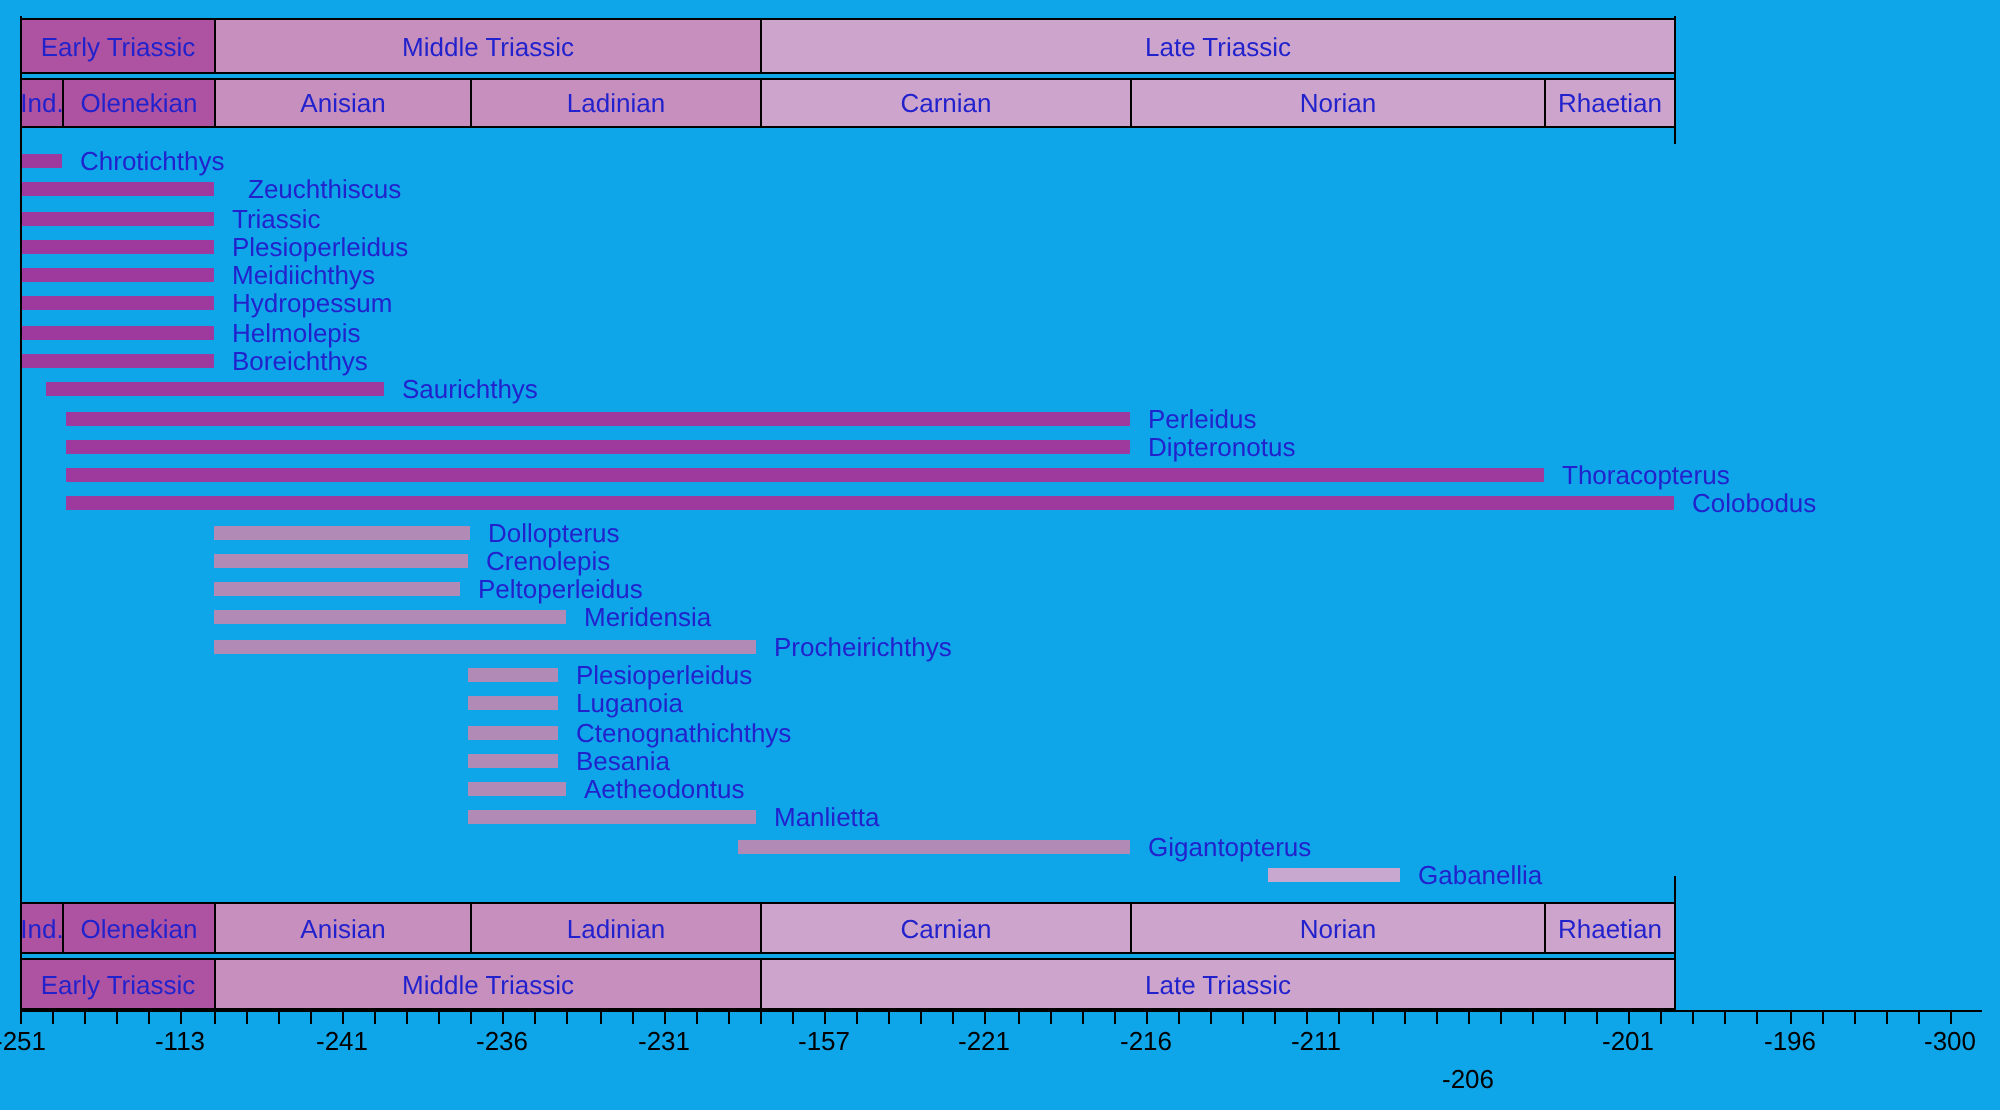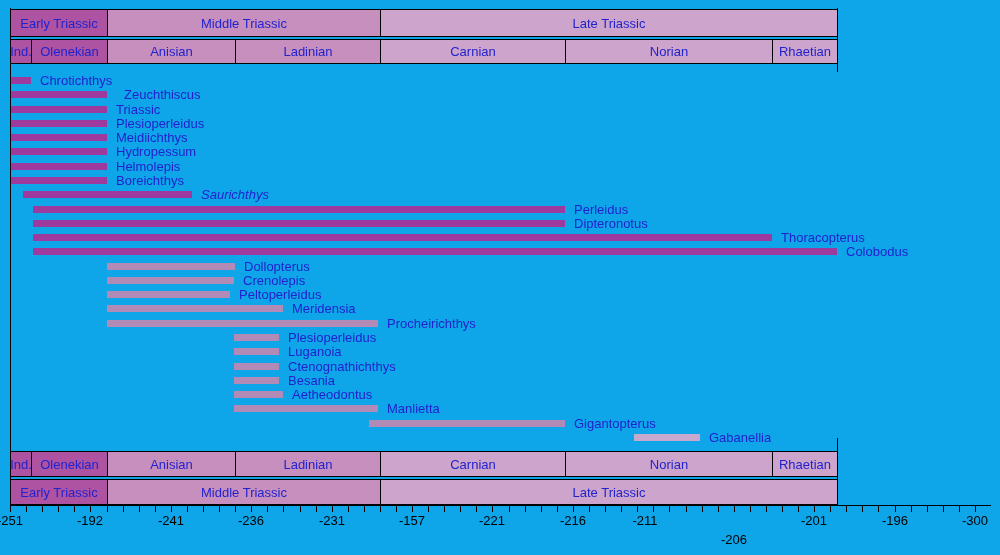"Saurichthys" div.taxon-label { font-style: italic -> none }
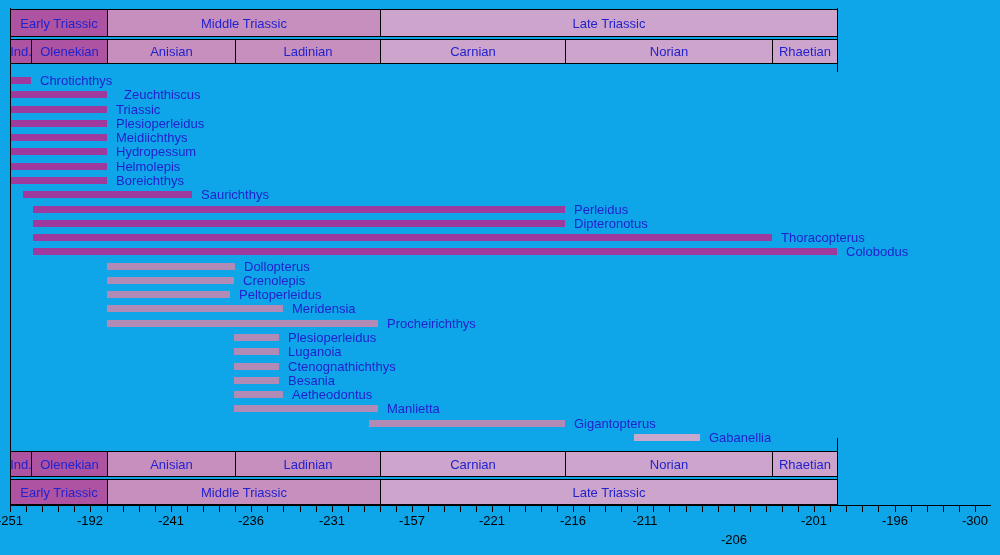"-192" div.ticklabel { text: -192 -> -113 }
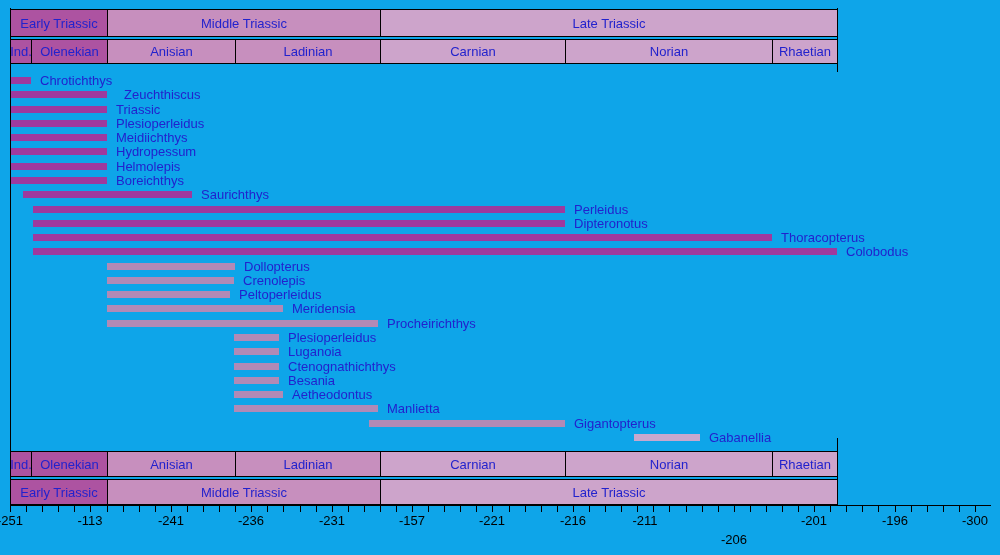"-211" div.ticklabel { left: 625px -> 638px }
